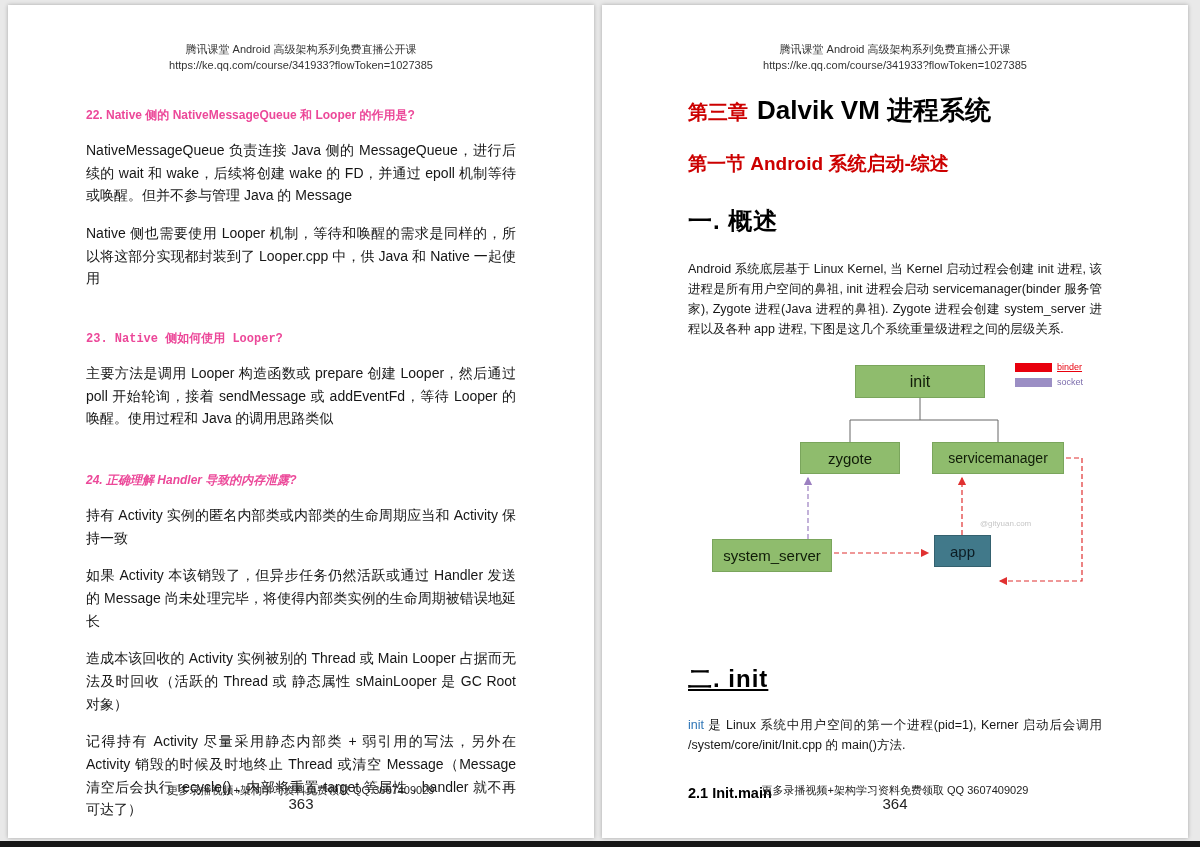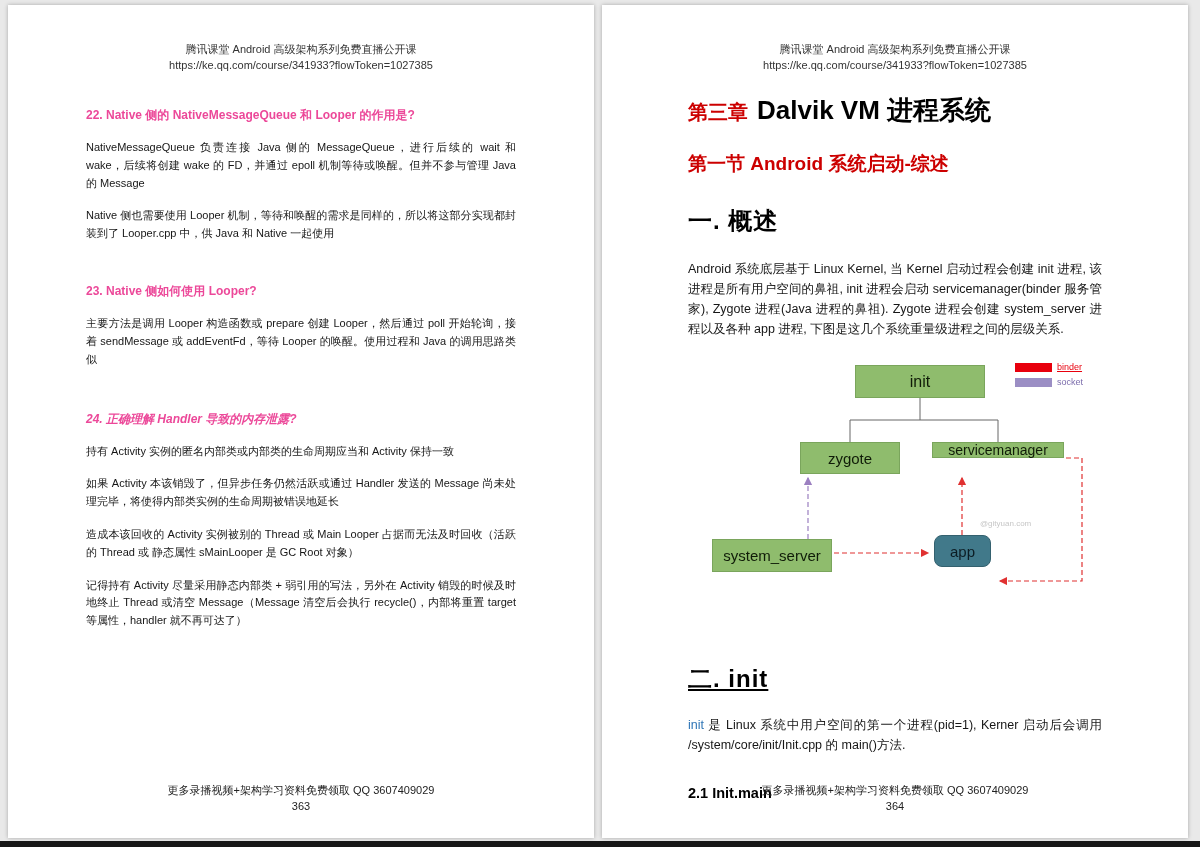"NativeMessageQueue 负责连接 Java 侧的" .q-para { font-size: 11px -> 14px }
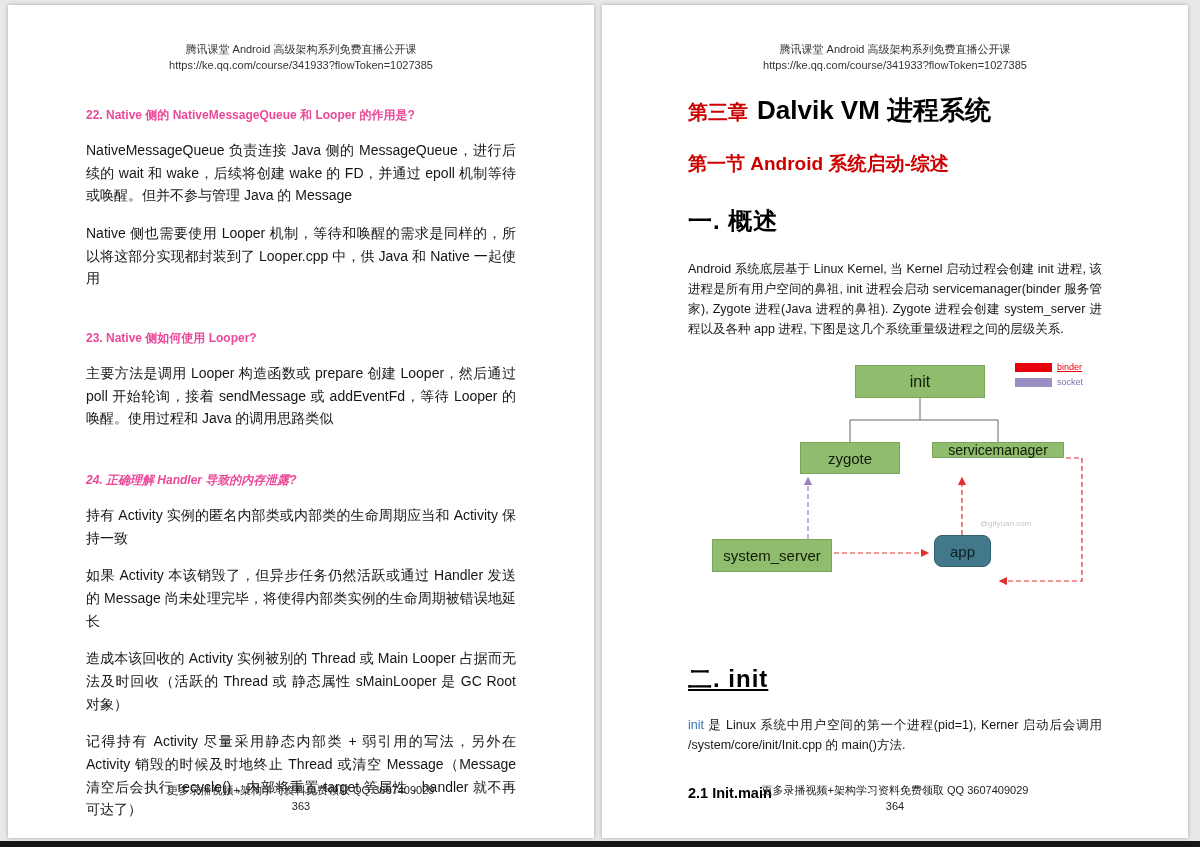"23. Native 侧如何使用 Looper?" div.q-title { font-family: none -> Liberation Mono, monospace }
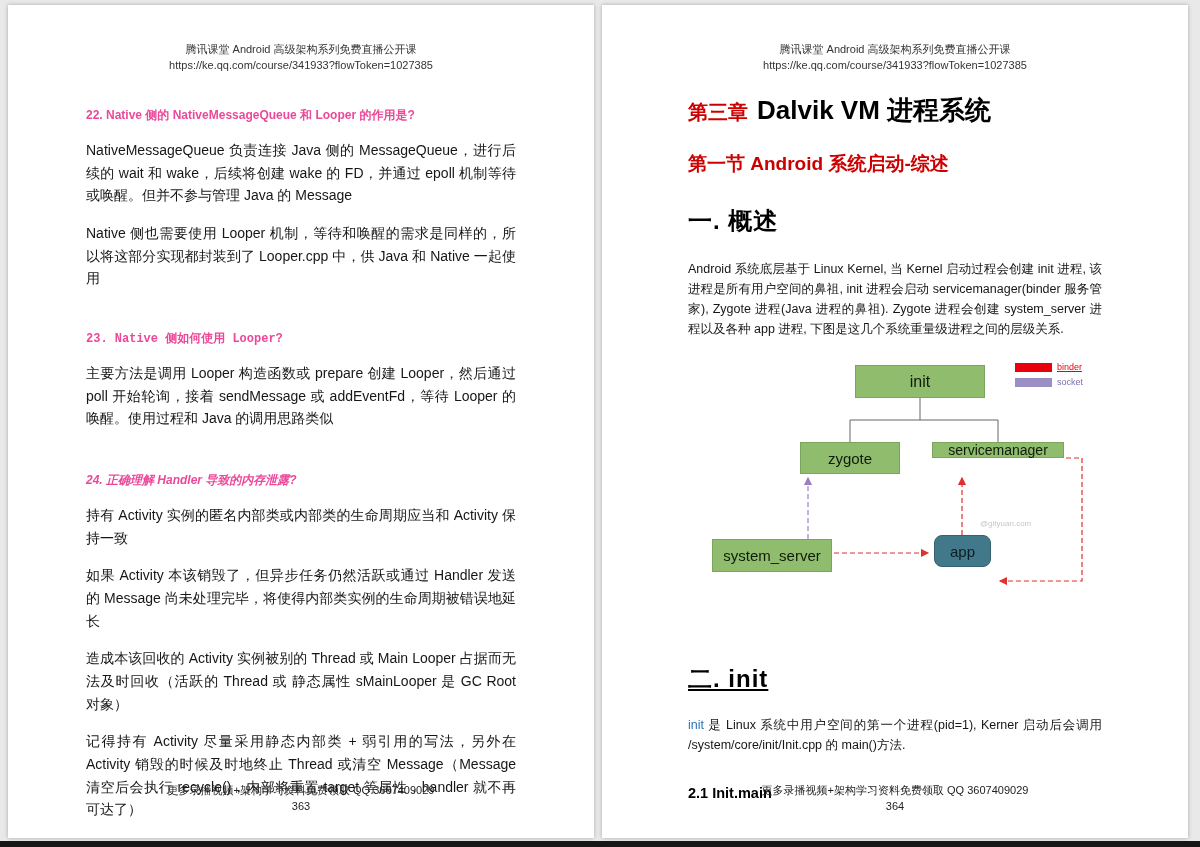"servicemanager" .dg-sm { height: 16px -> 32px }
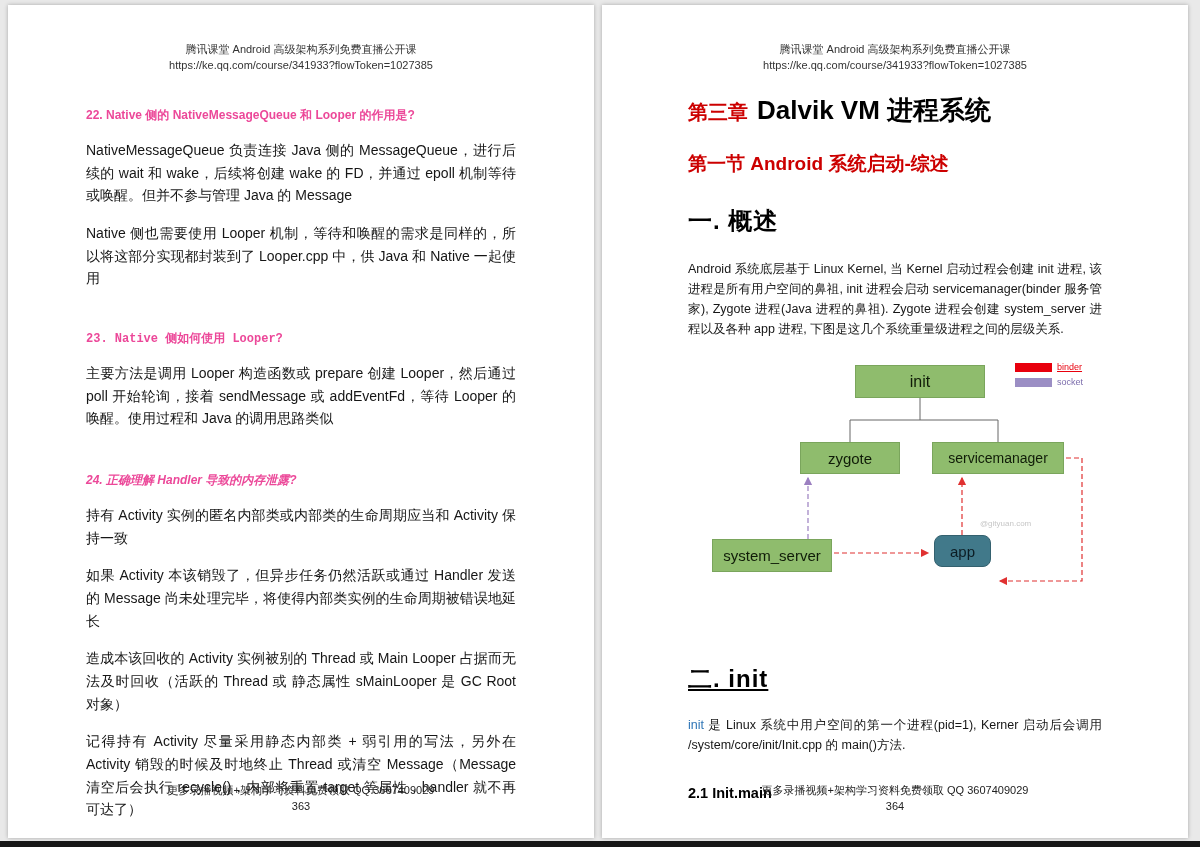"app" .dg-app { border-radius: 8px -> none }
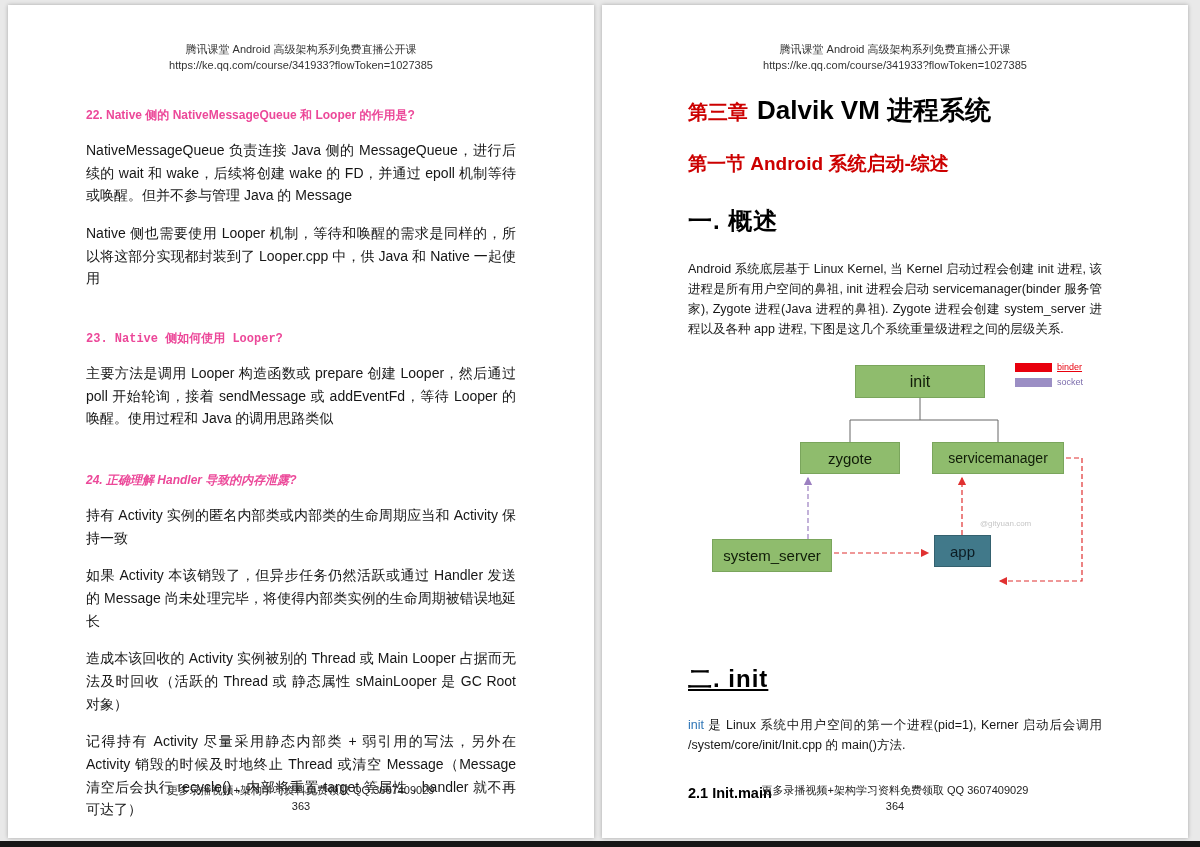"363" .page-num { font-size: 11px -> 15px }
